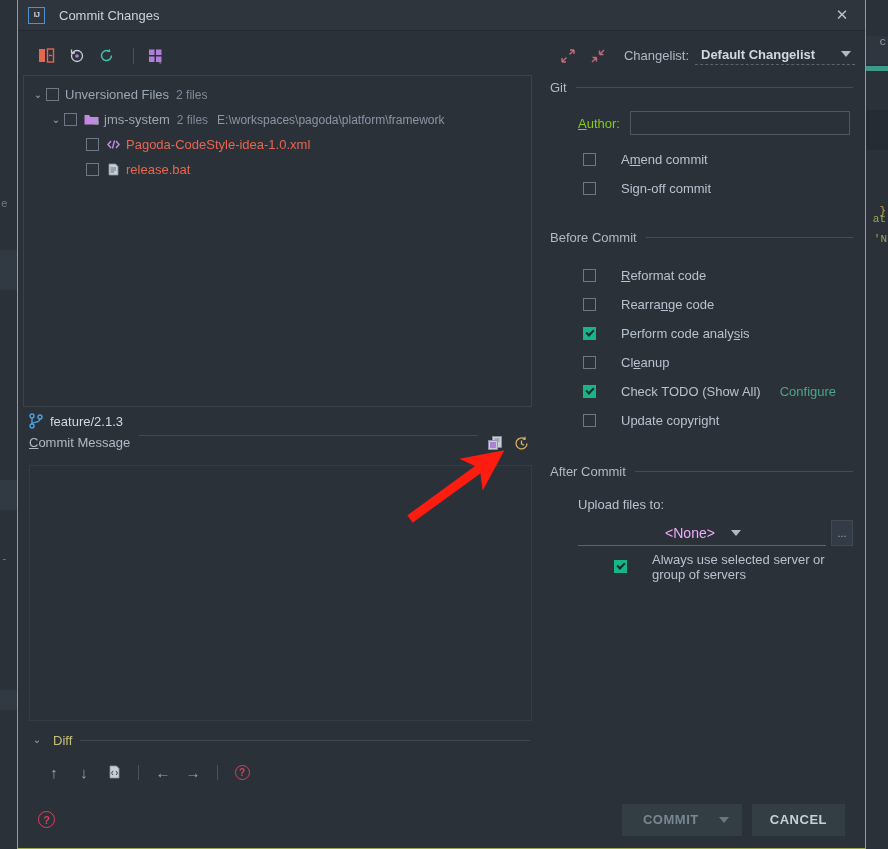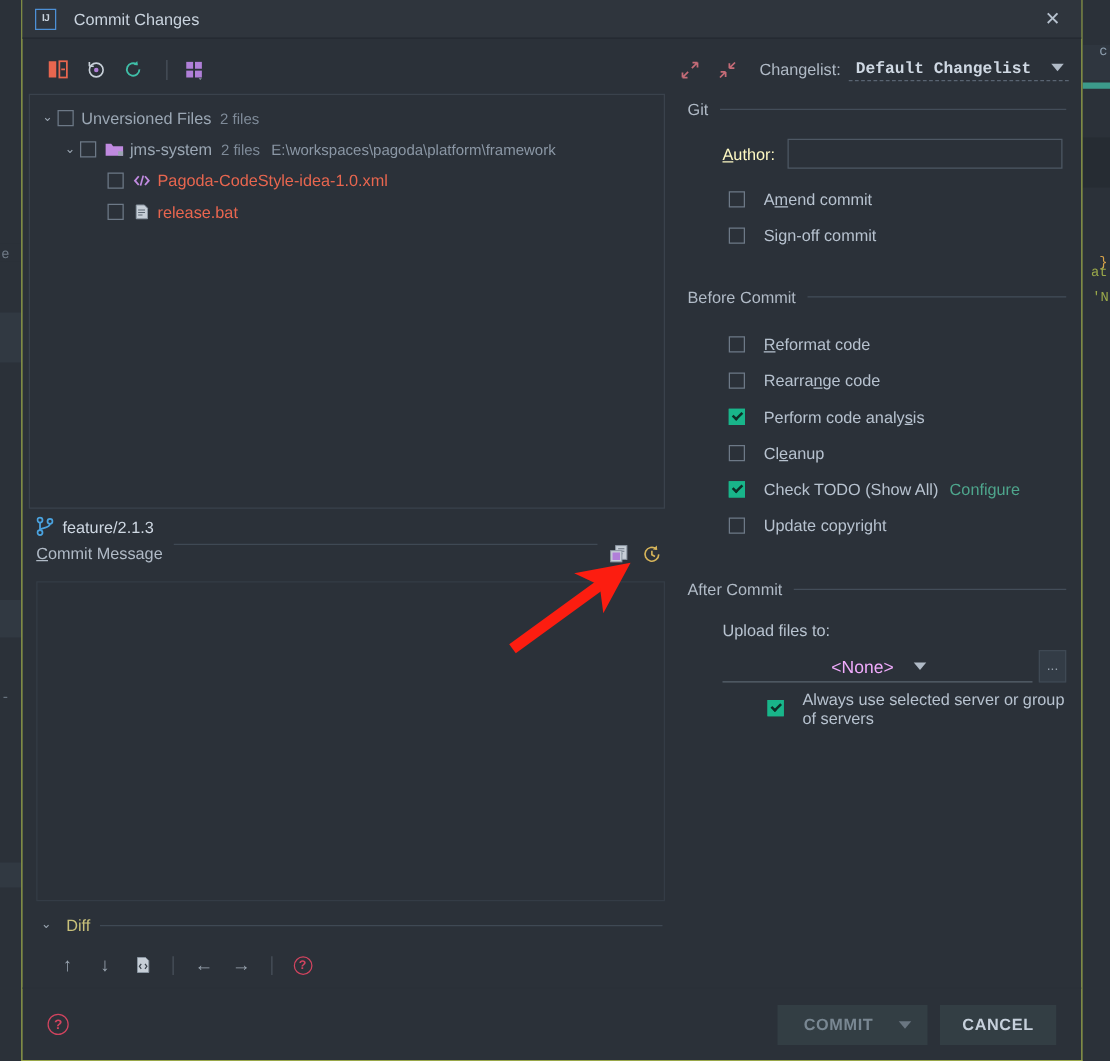"Default Changelist" #changelist-value { font-family: Liberation Mono, monospace -> none }
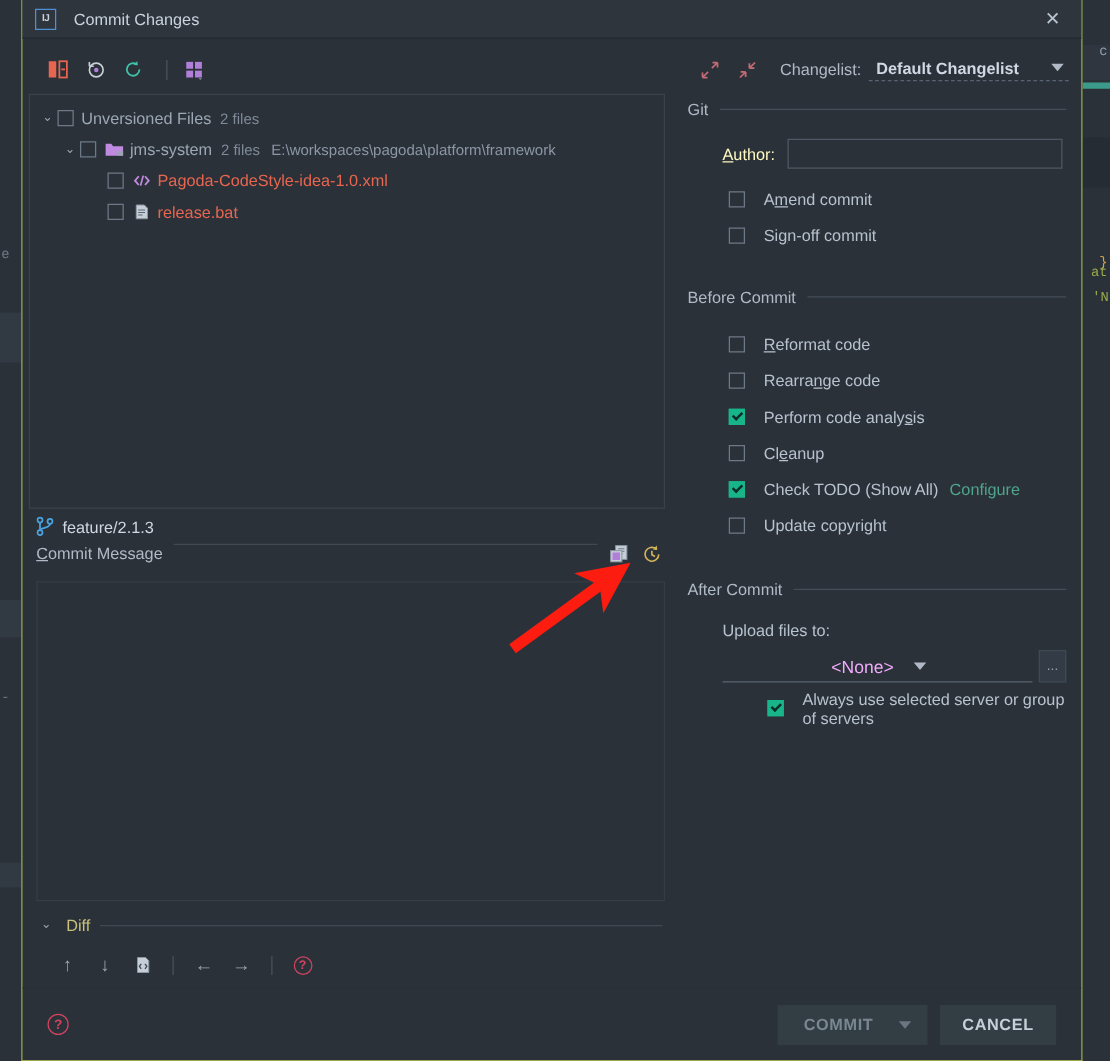"Author:" .field-label { color: #fef9c3 -> #84cc16 }
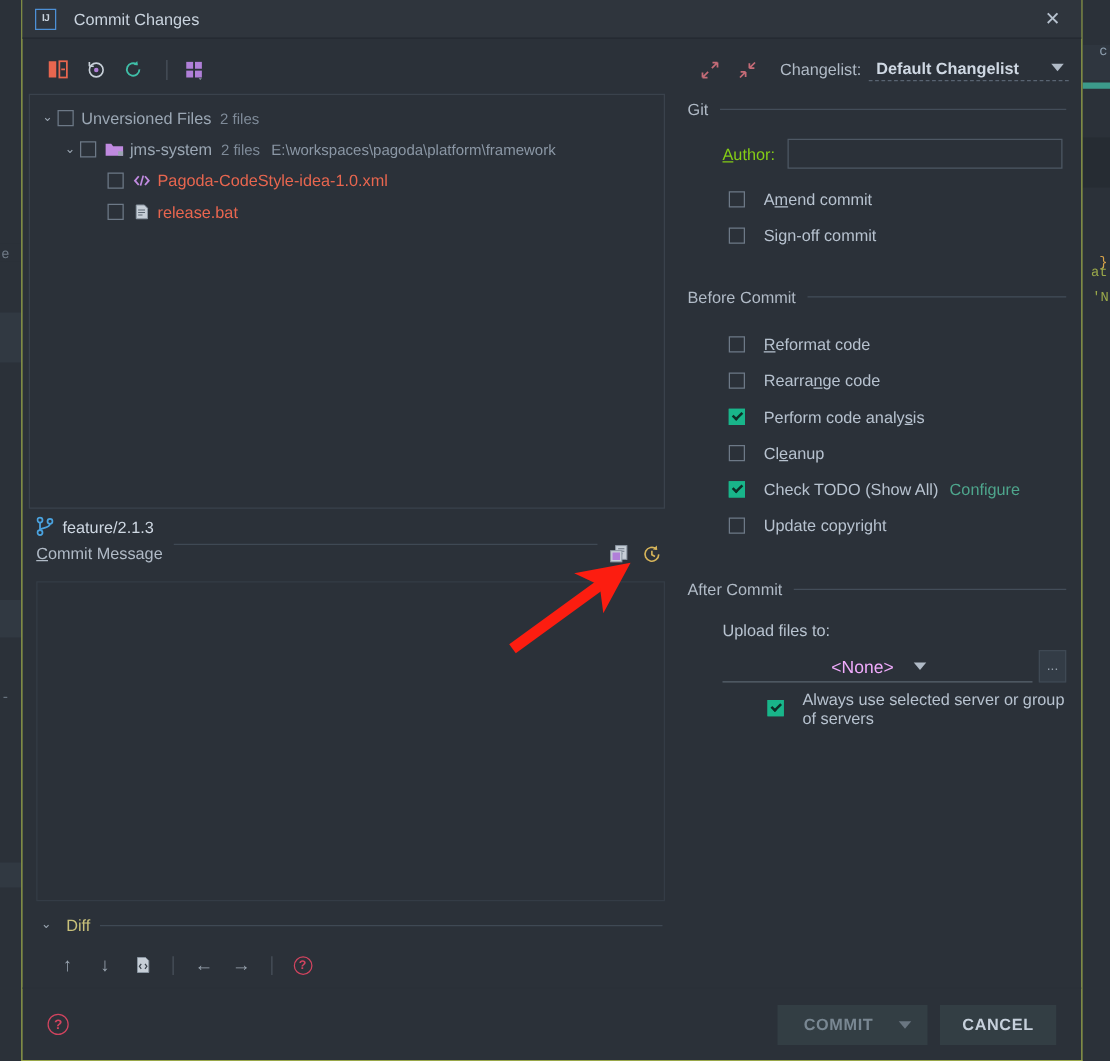"Amend commit" .opt-row { gap: 9px -> 19px }
